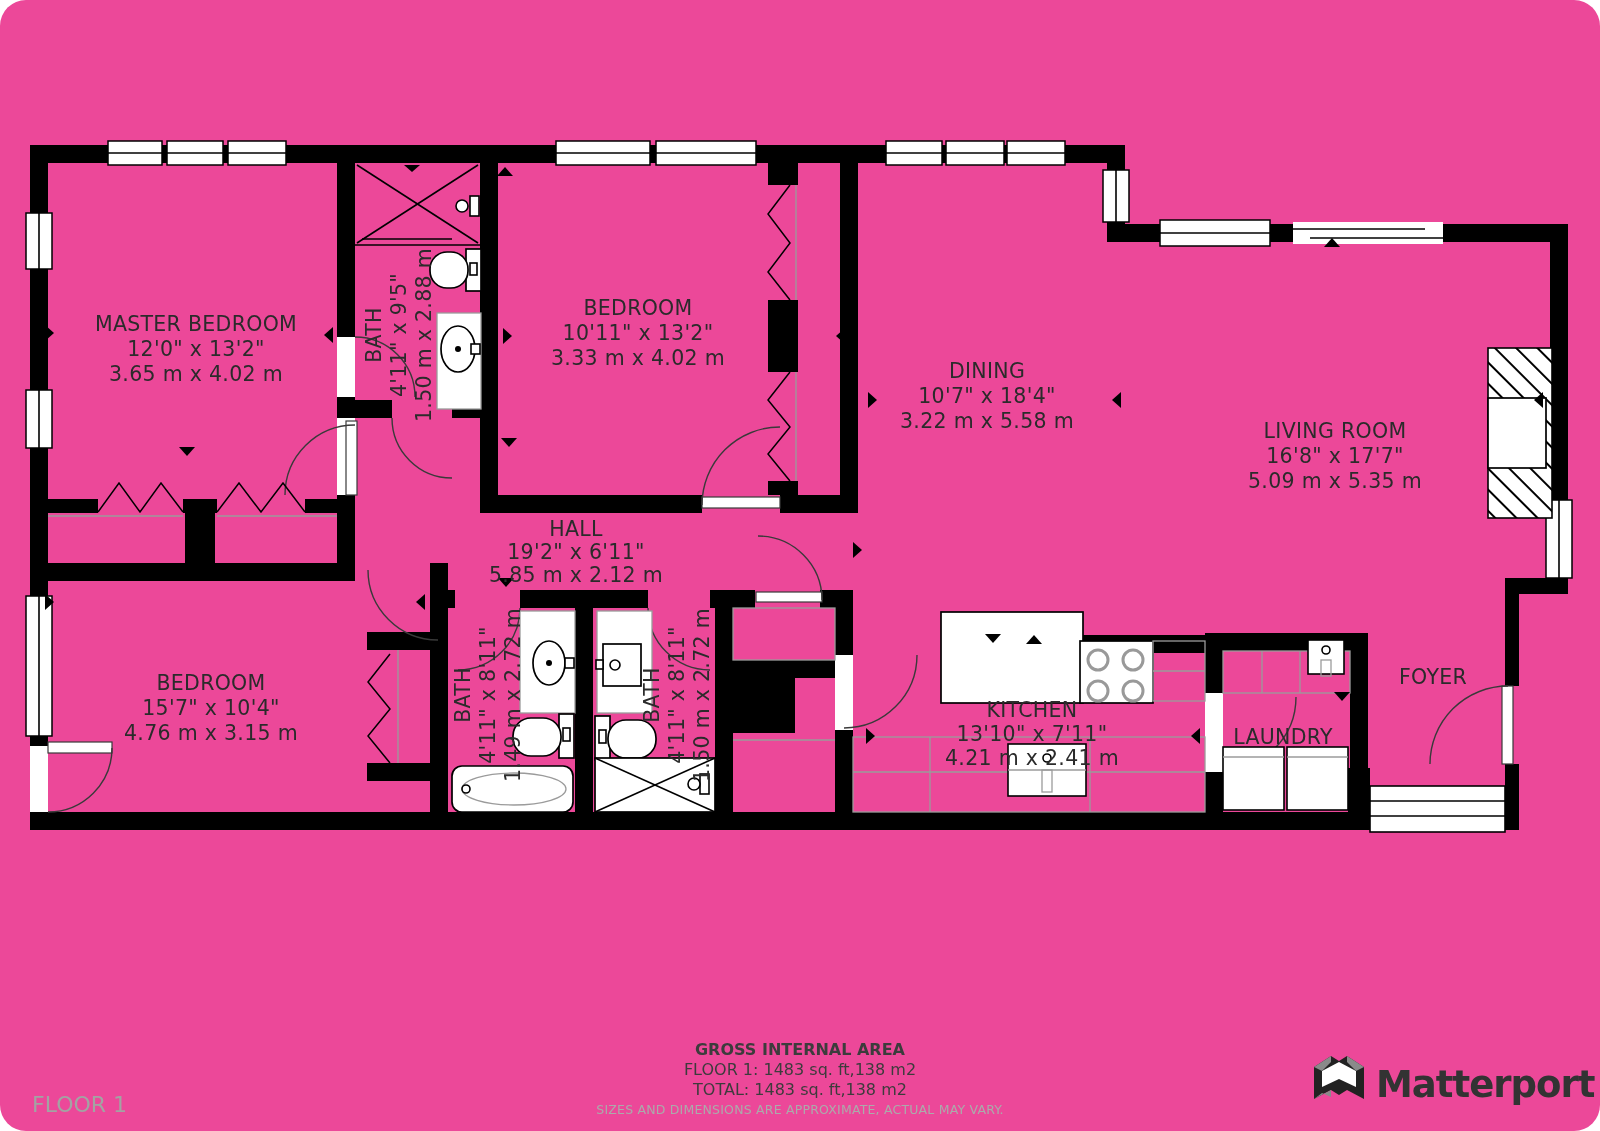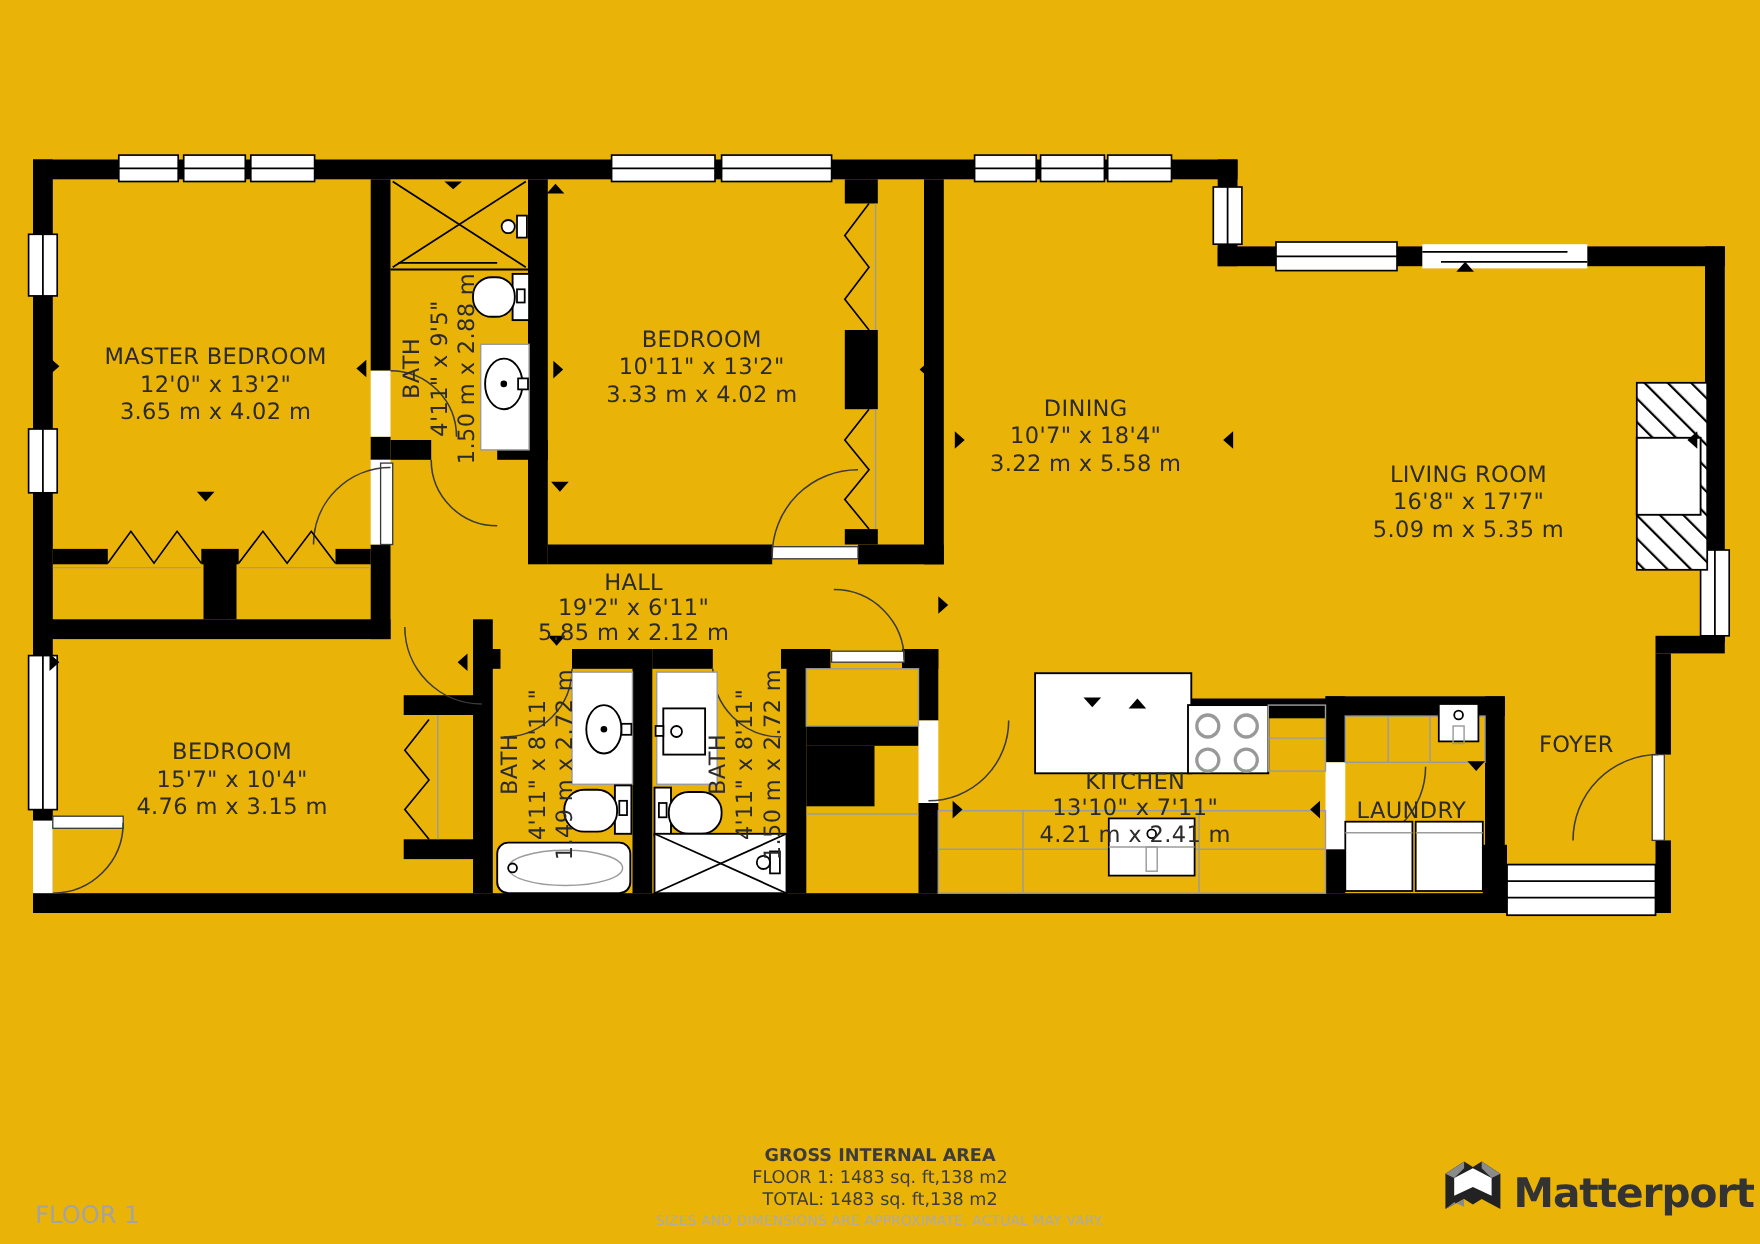"MASTER BEDROOM" .page { background: #eab308 -> #ec4899; border-radius: none -> 26px }
